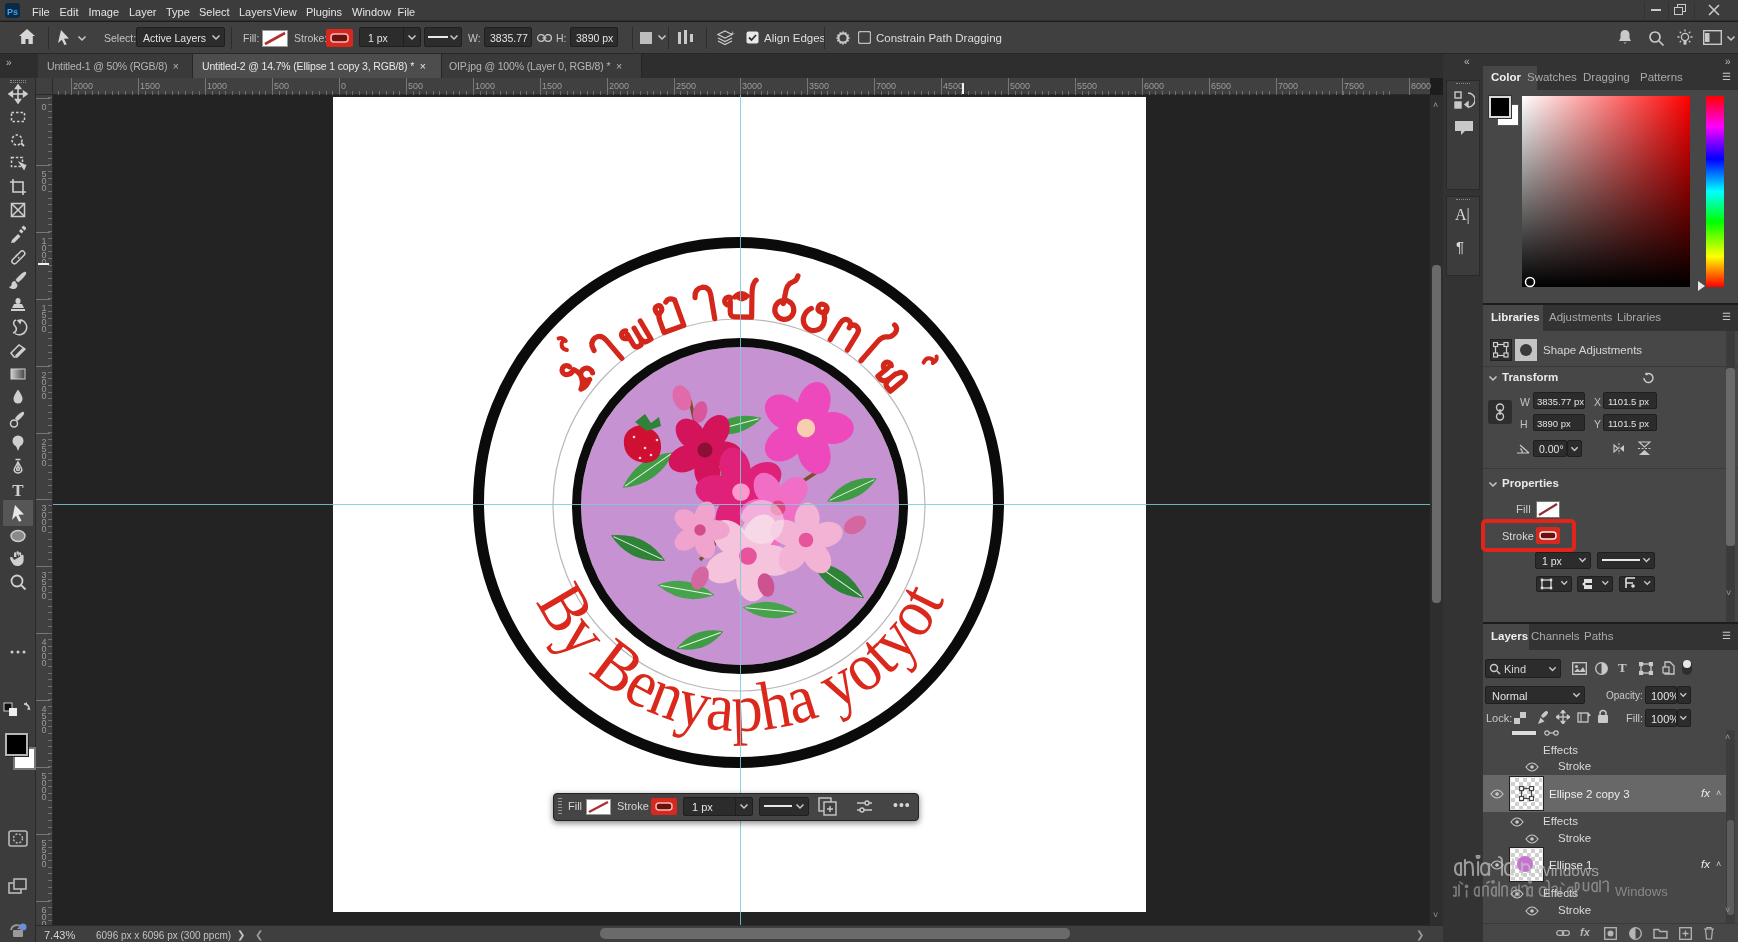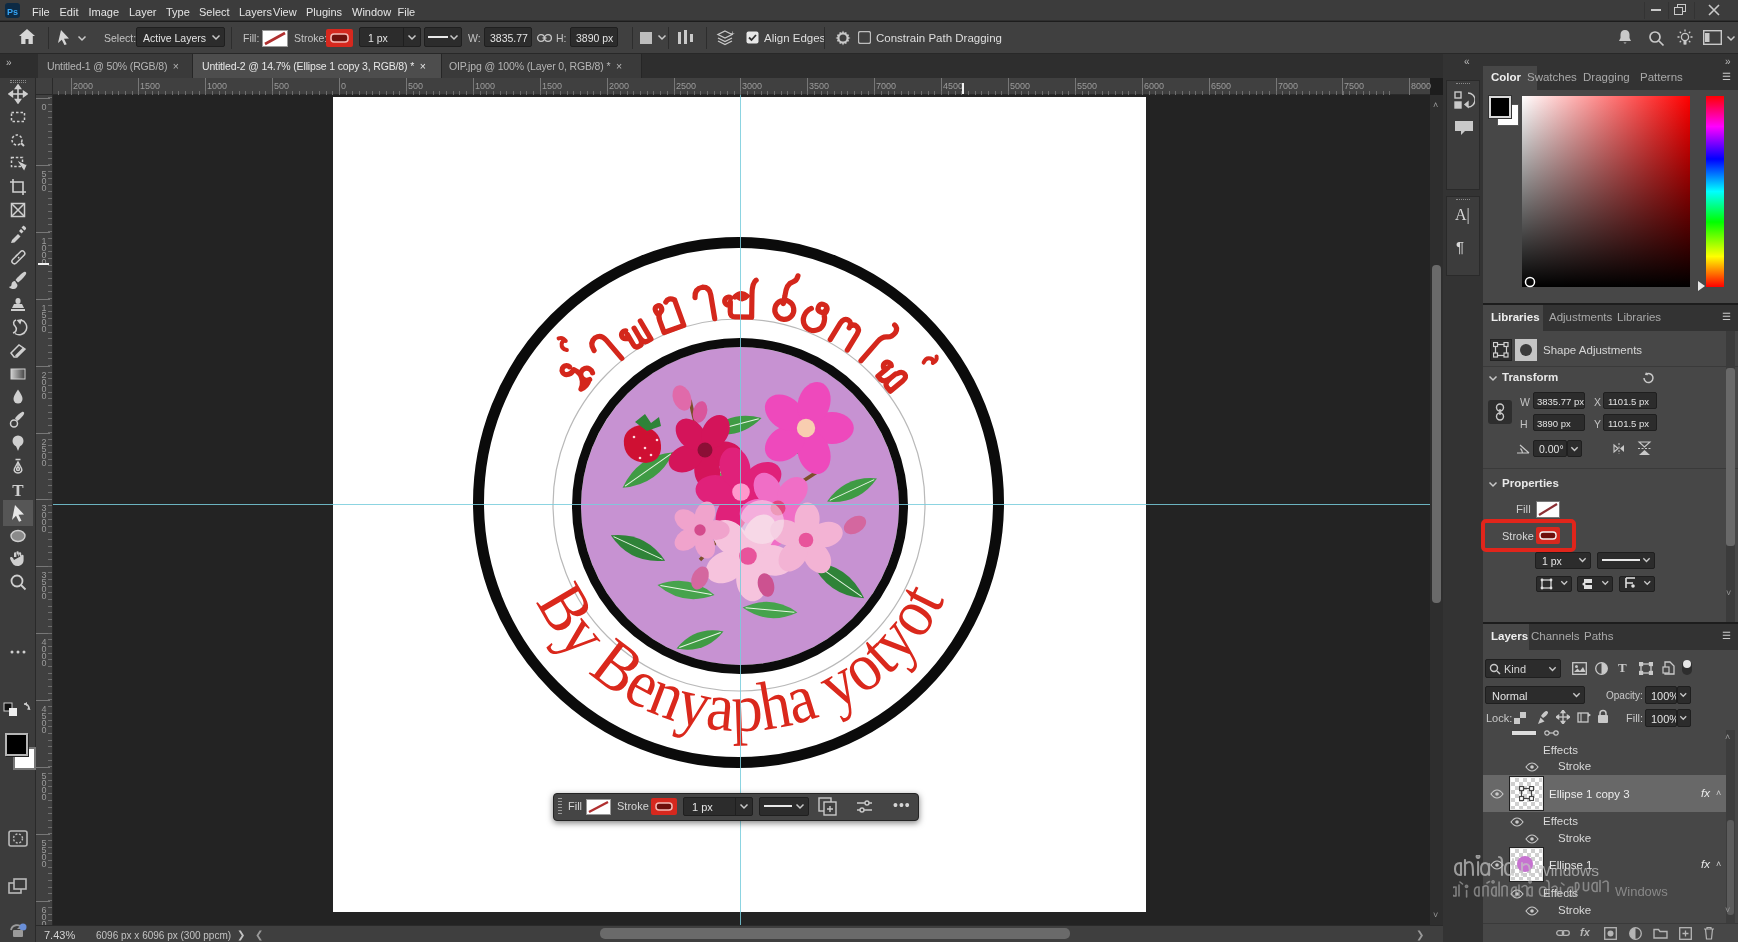"Ellipse 1 copy 3" div.abs { text: 1 -> 2 }
